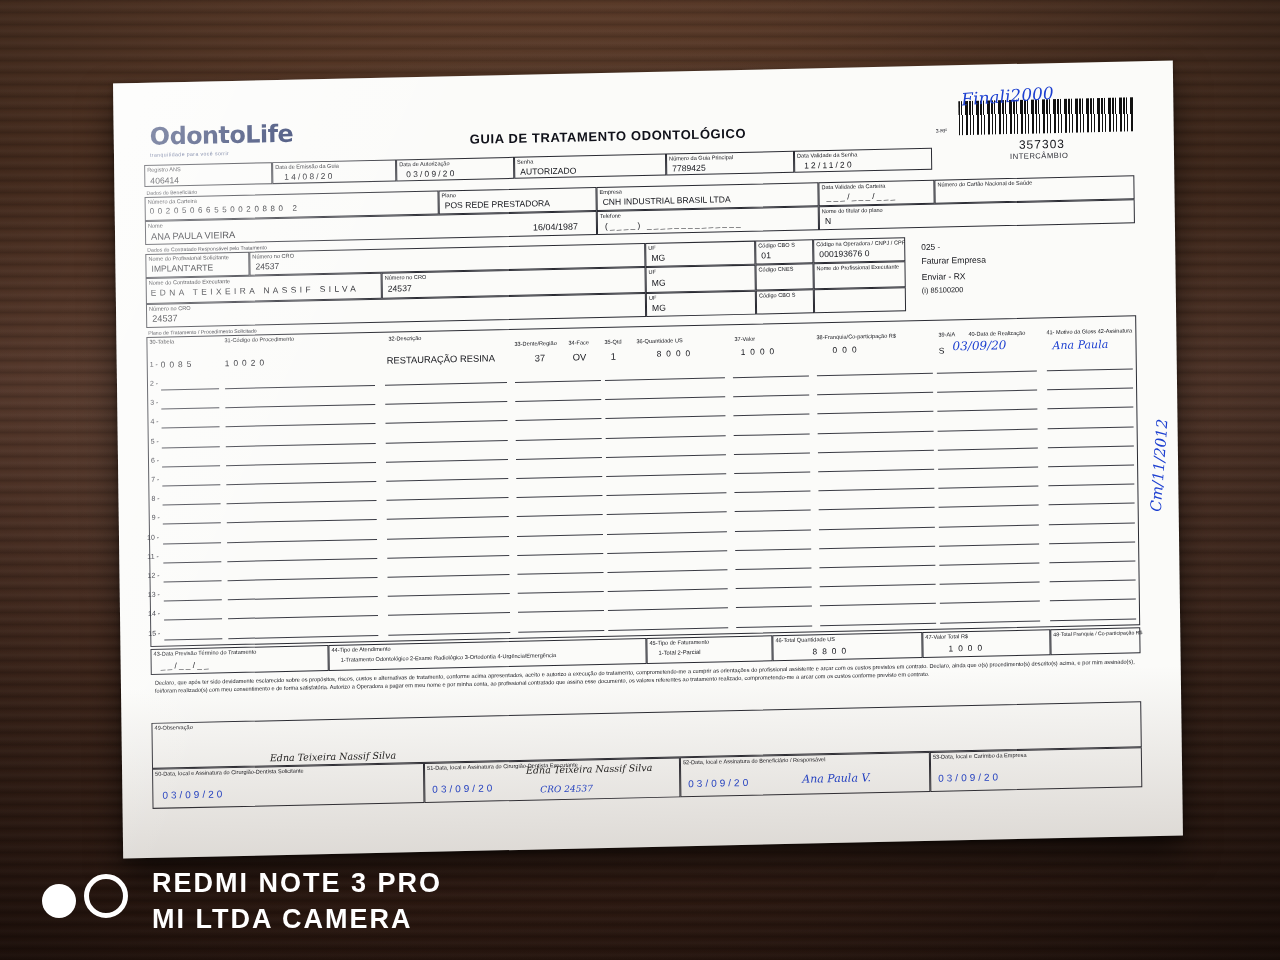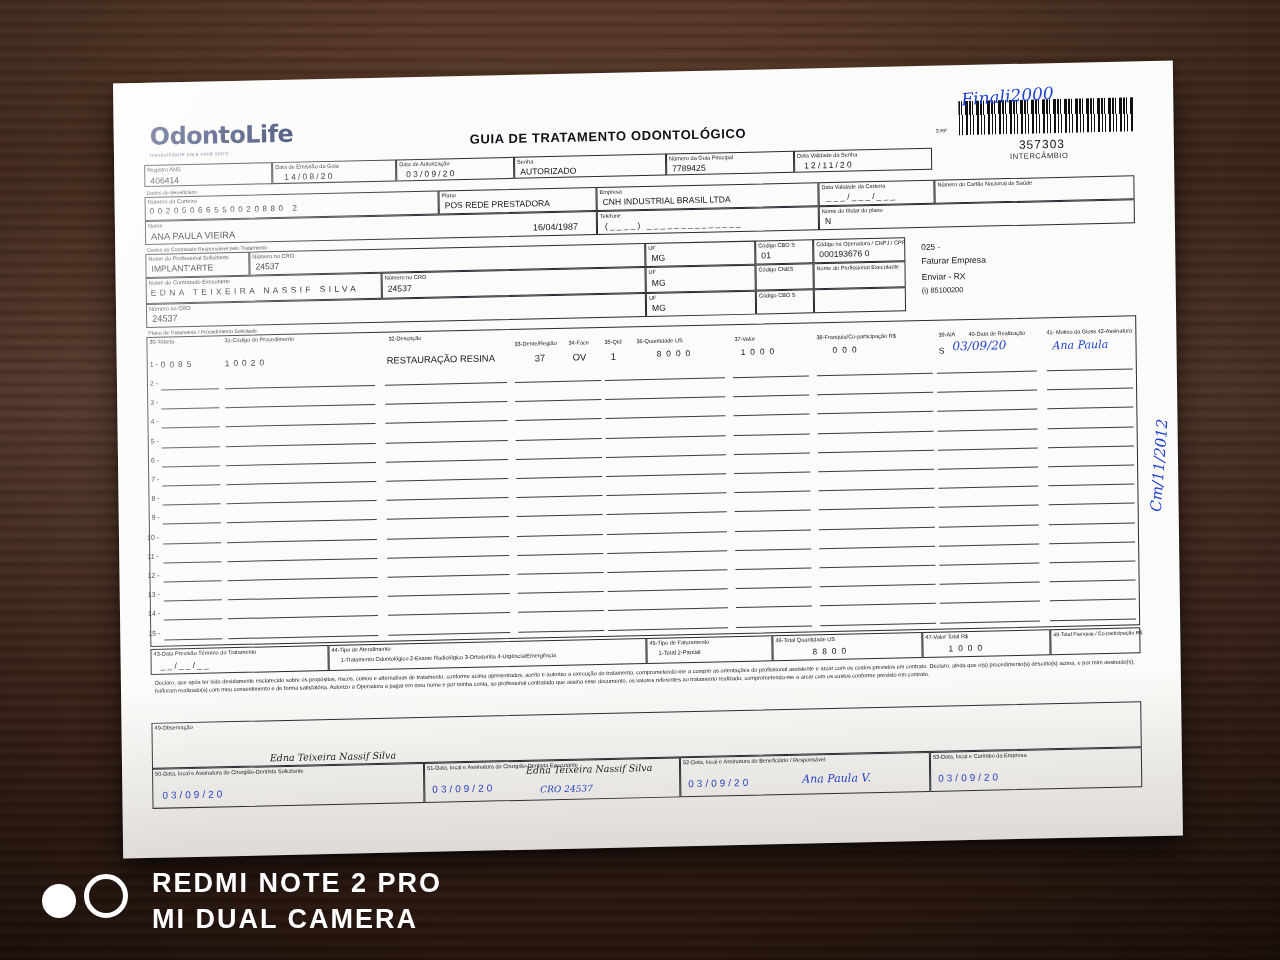"REDMI NOTE 2 PRO" div.l1 { text: 2 -> 3 }
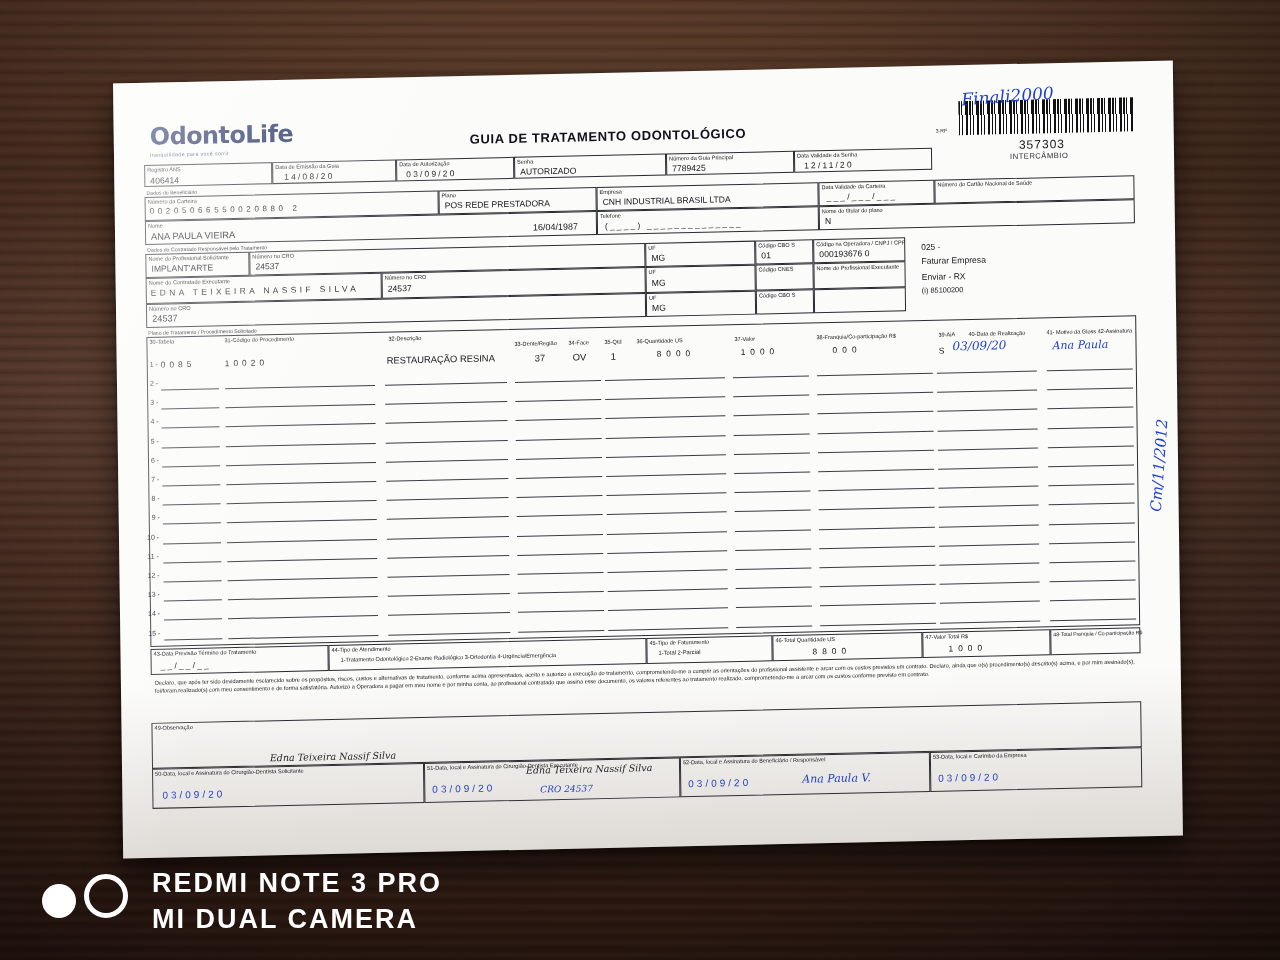"MI DUAL CAMERA" div.l2 { text: DUAL -> LTDA }
